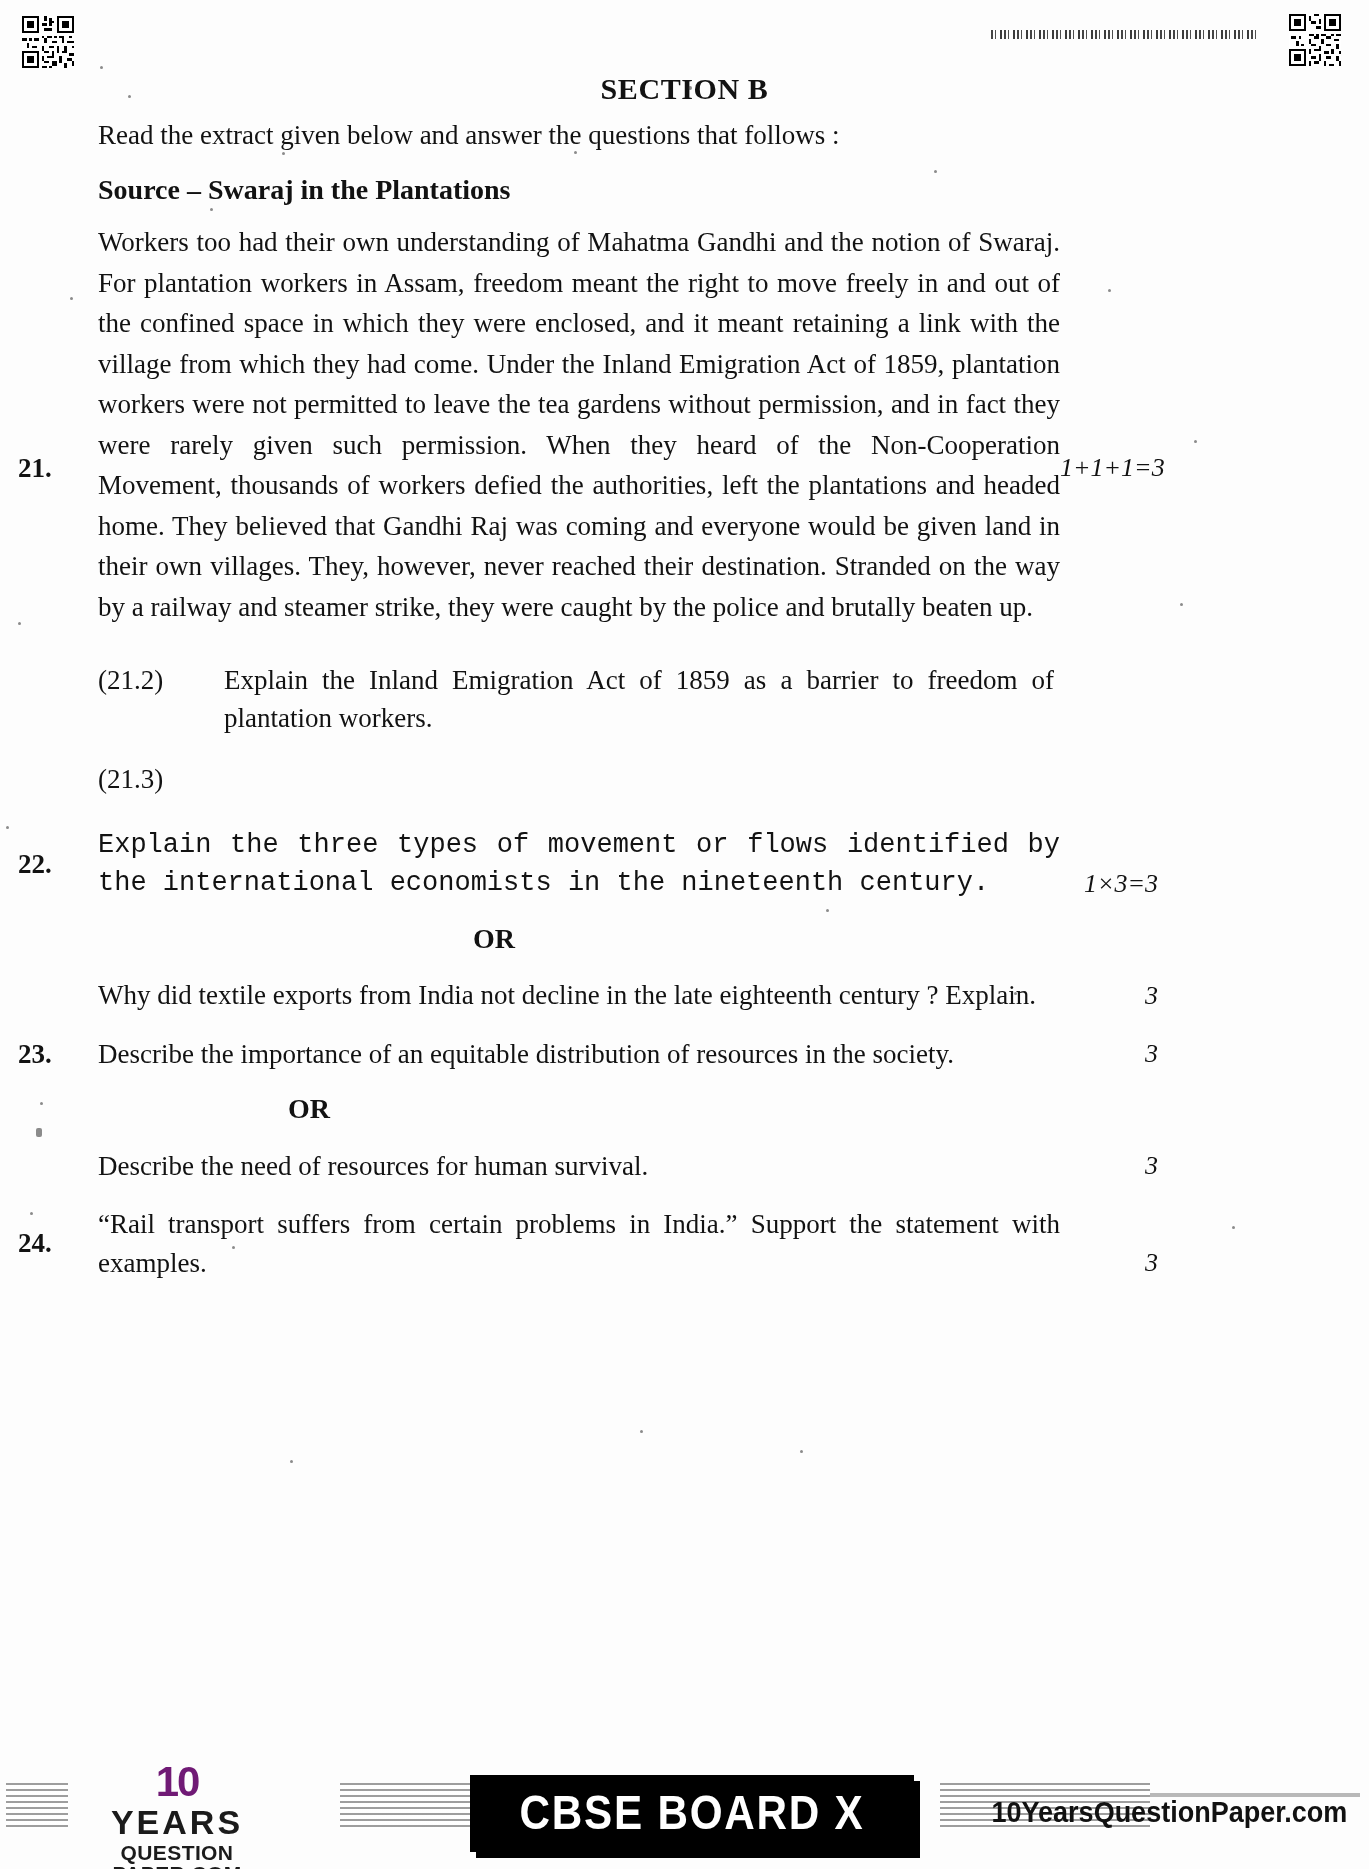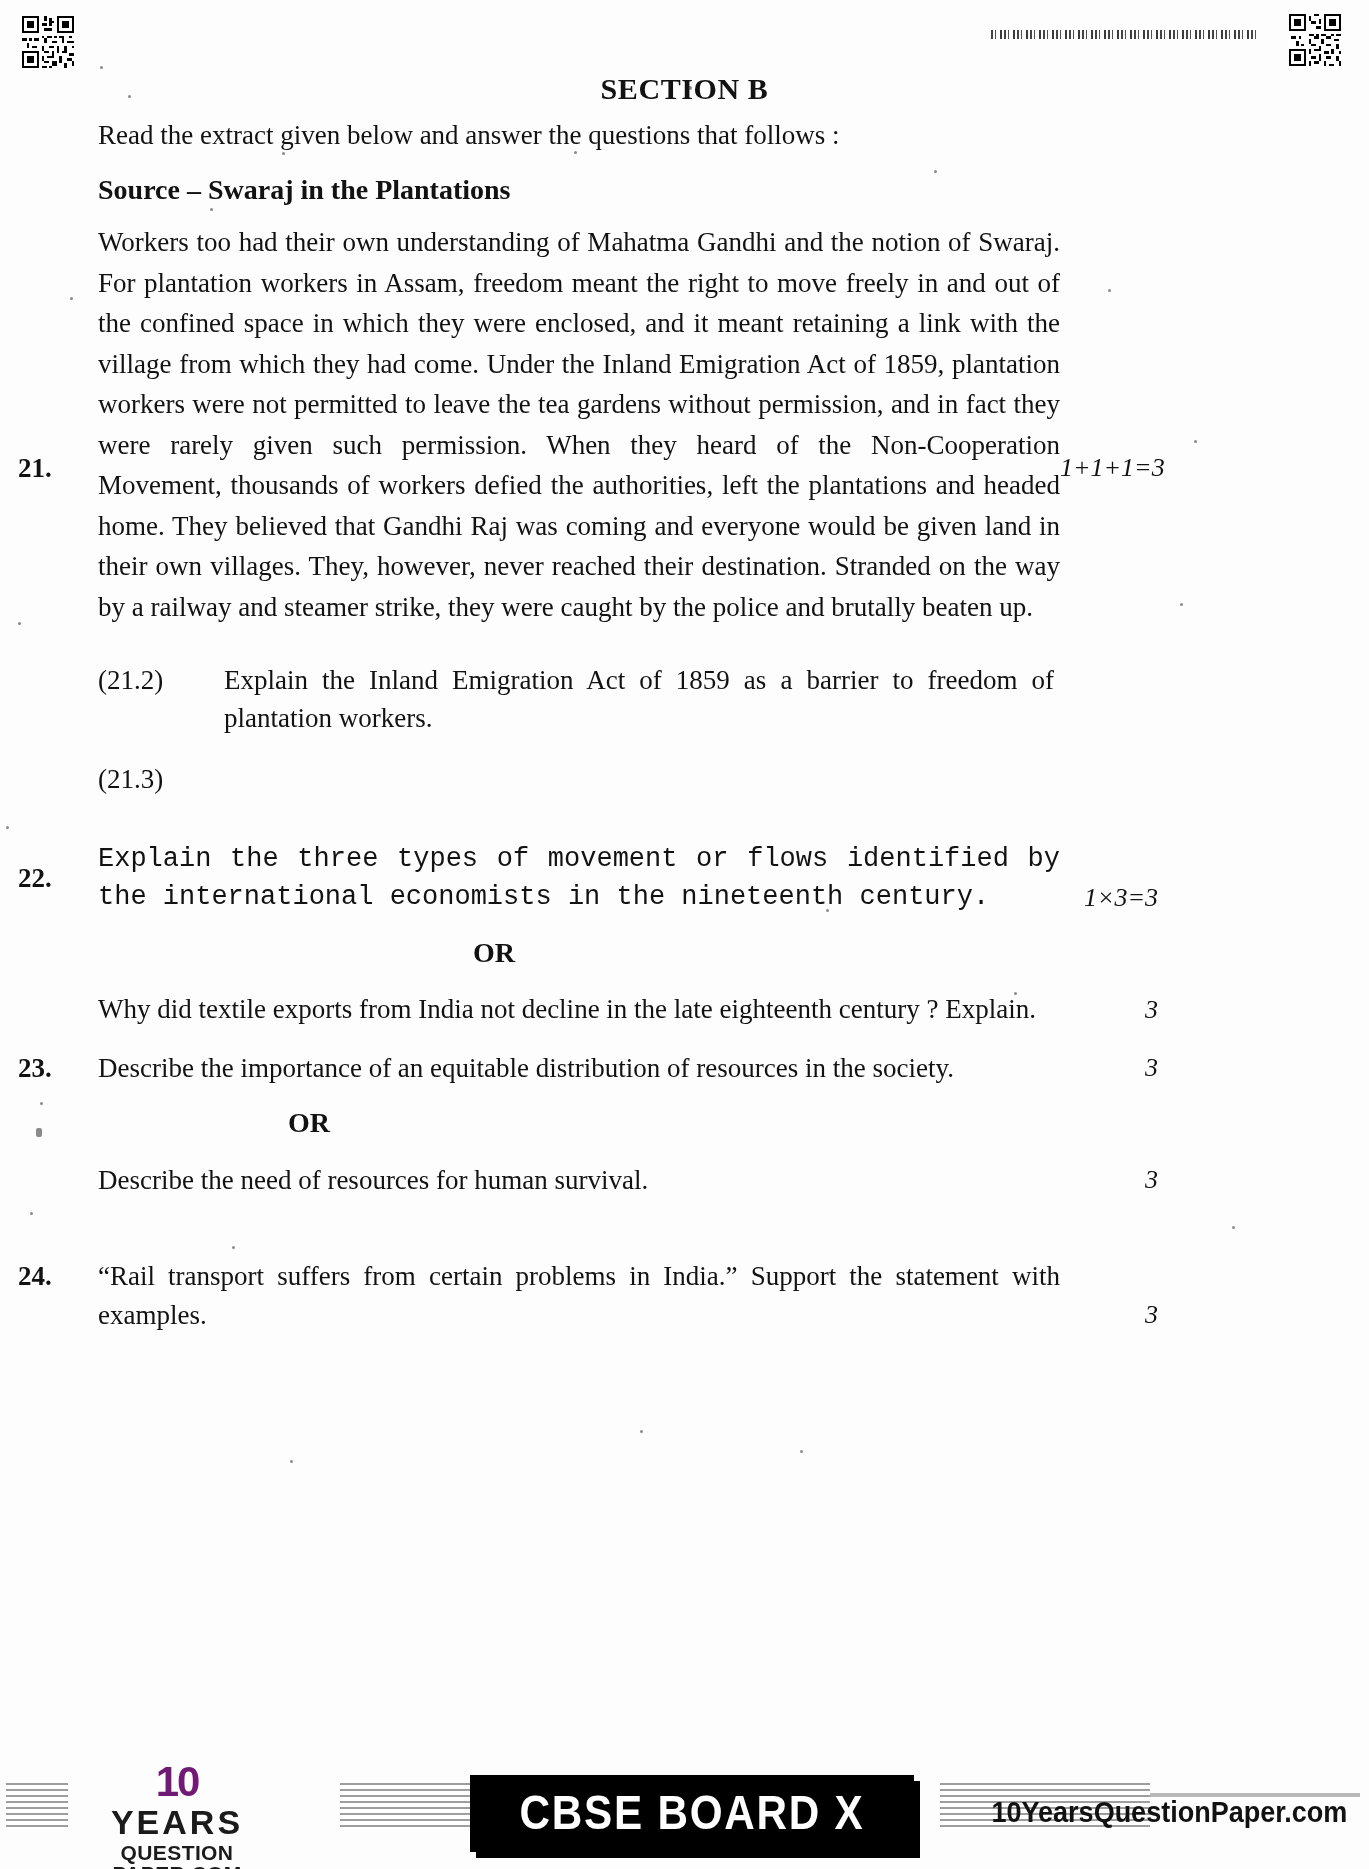"22." div.q-row { margin-top: 20px -> 6px }
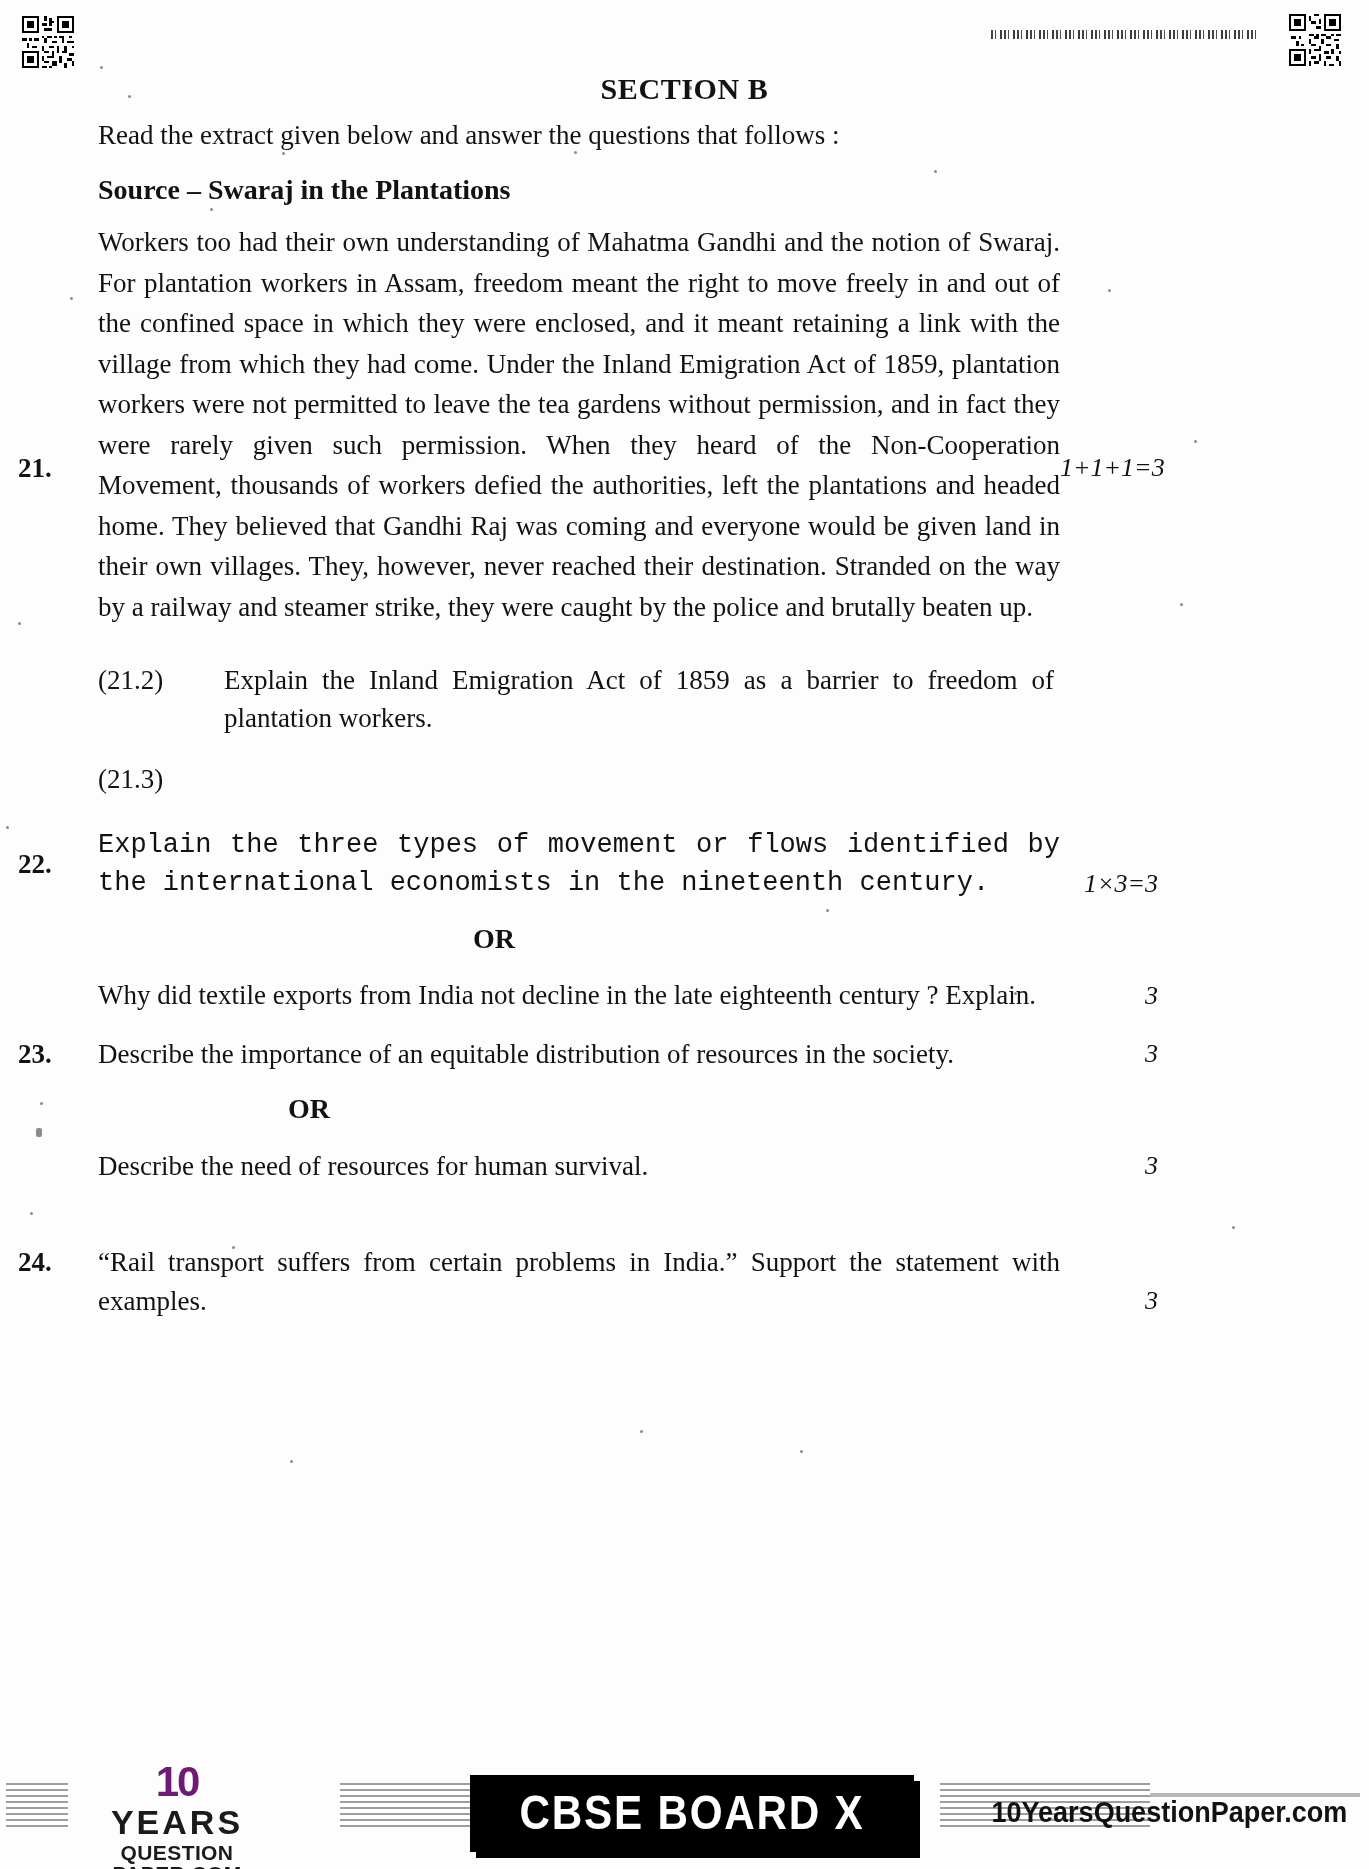"“Rail transport suffers from certain" div.justify { margin-top: 38px -> none }
